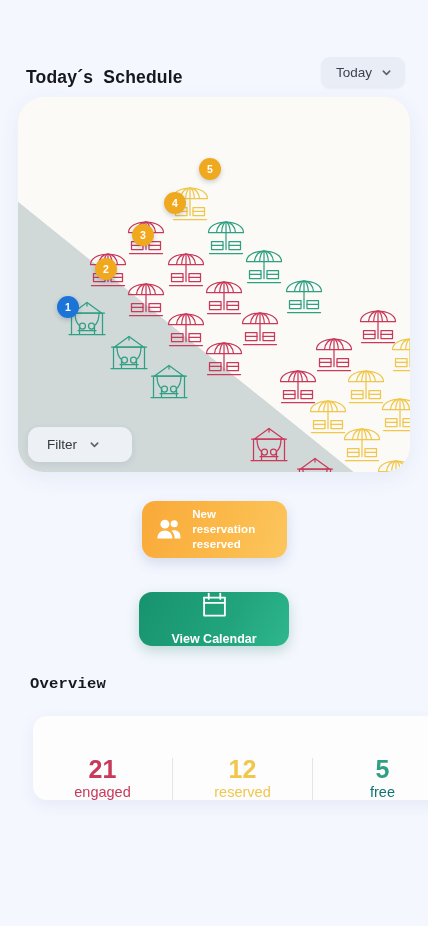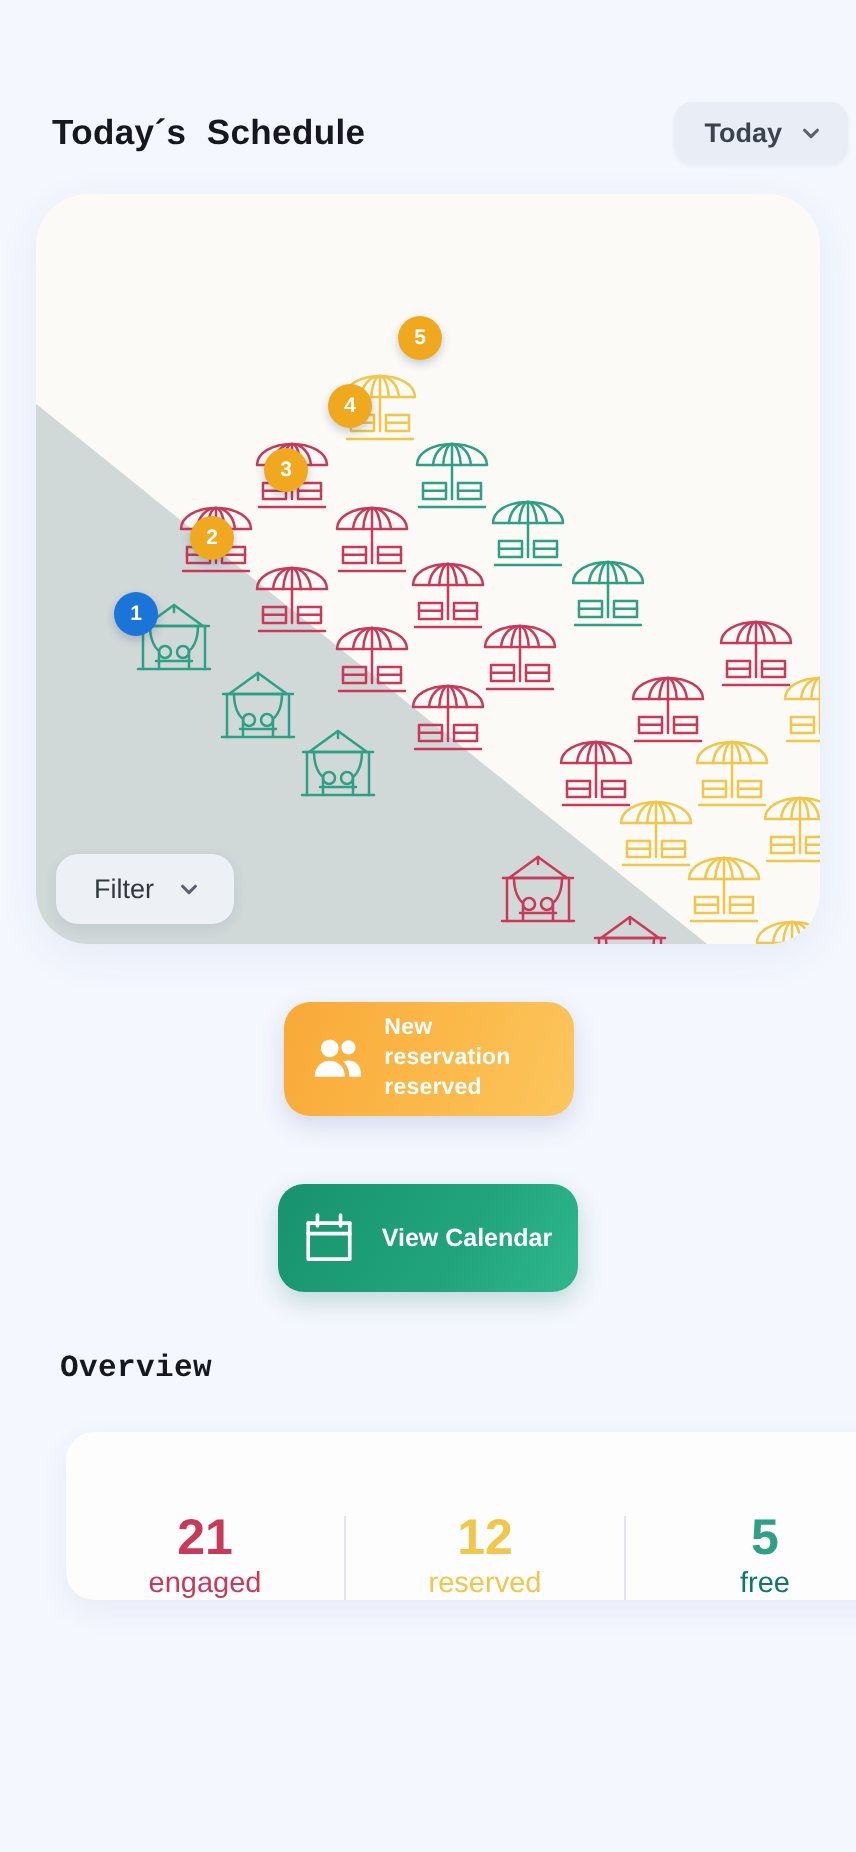"Today´s Schedule" .header { align-items: center -> flex-end; padding: 0 4px 0 26px -> 0 23px 0 26px }
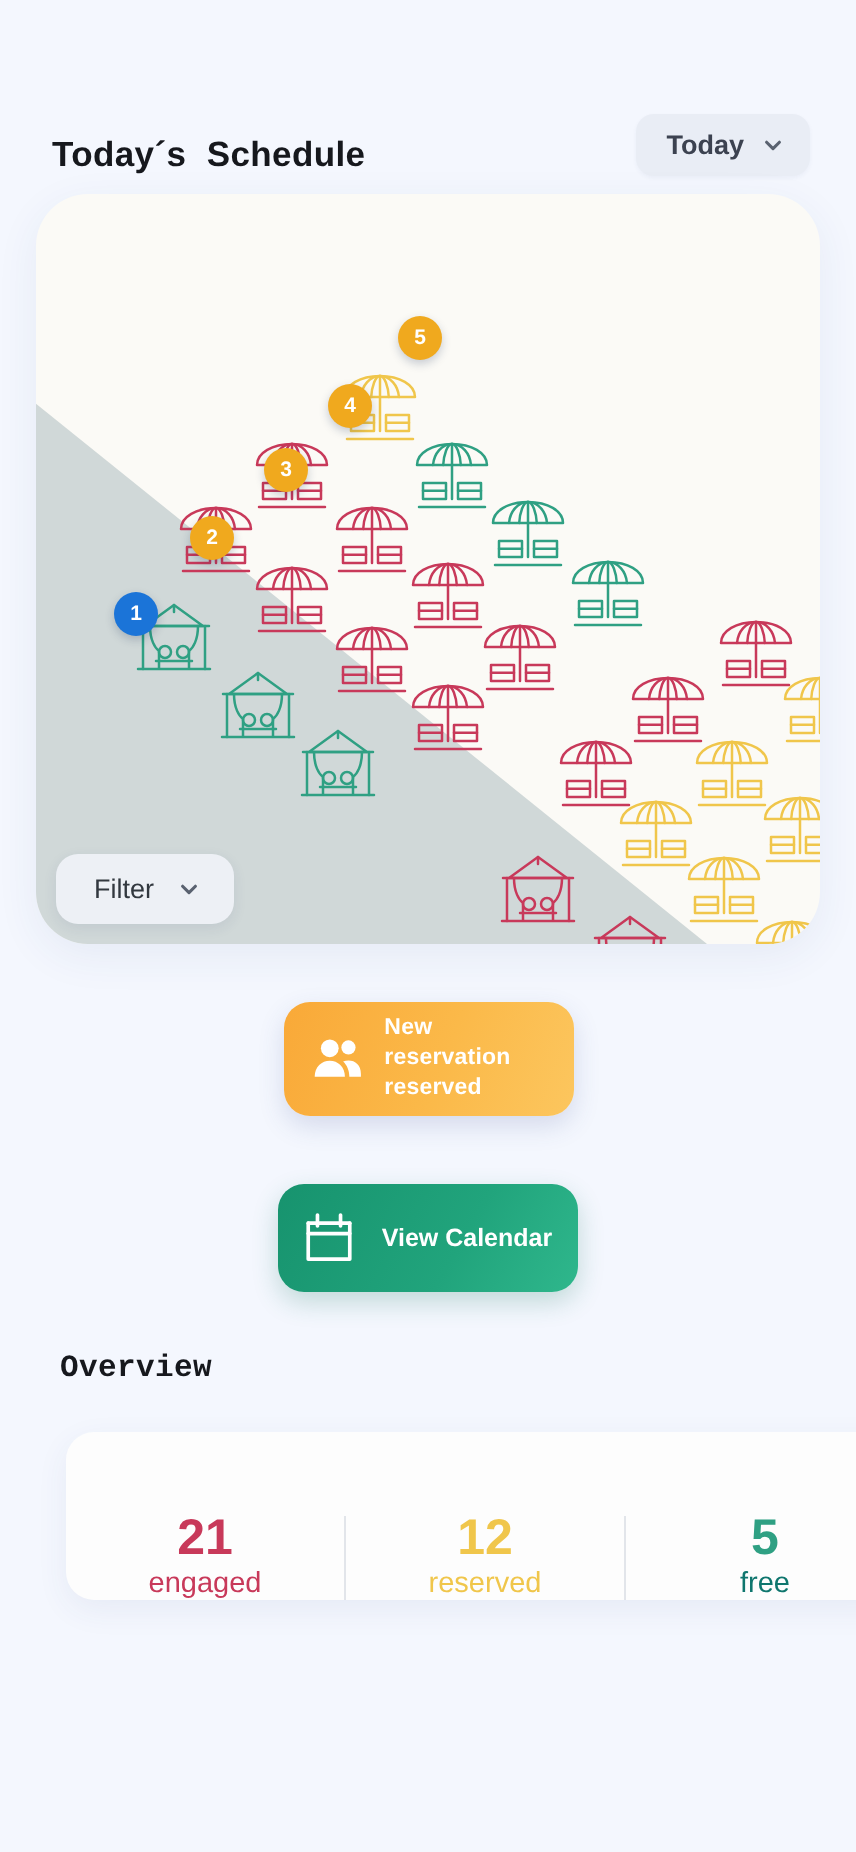"Today" .today-pill span { font-weight: 700 -> 400 }
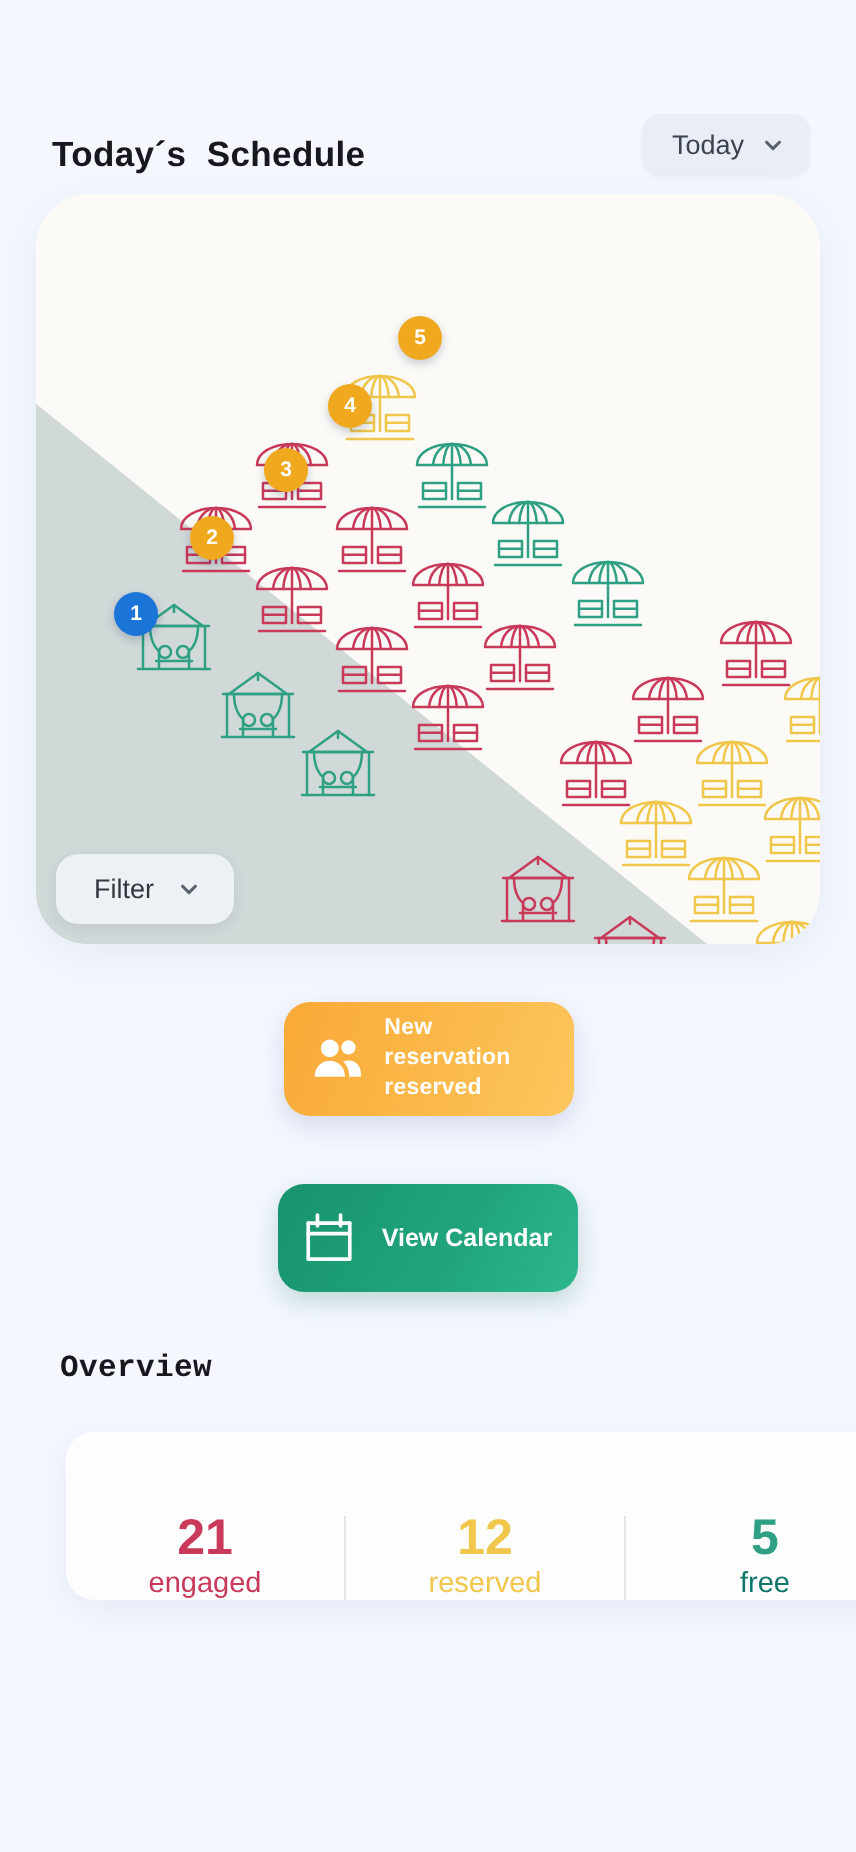"Filter" .filter-btn { padding: 10px 17px 10px 19px -> 10px 32px 10px 19px }
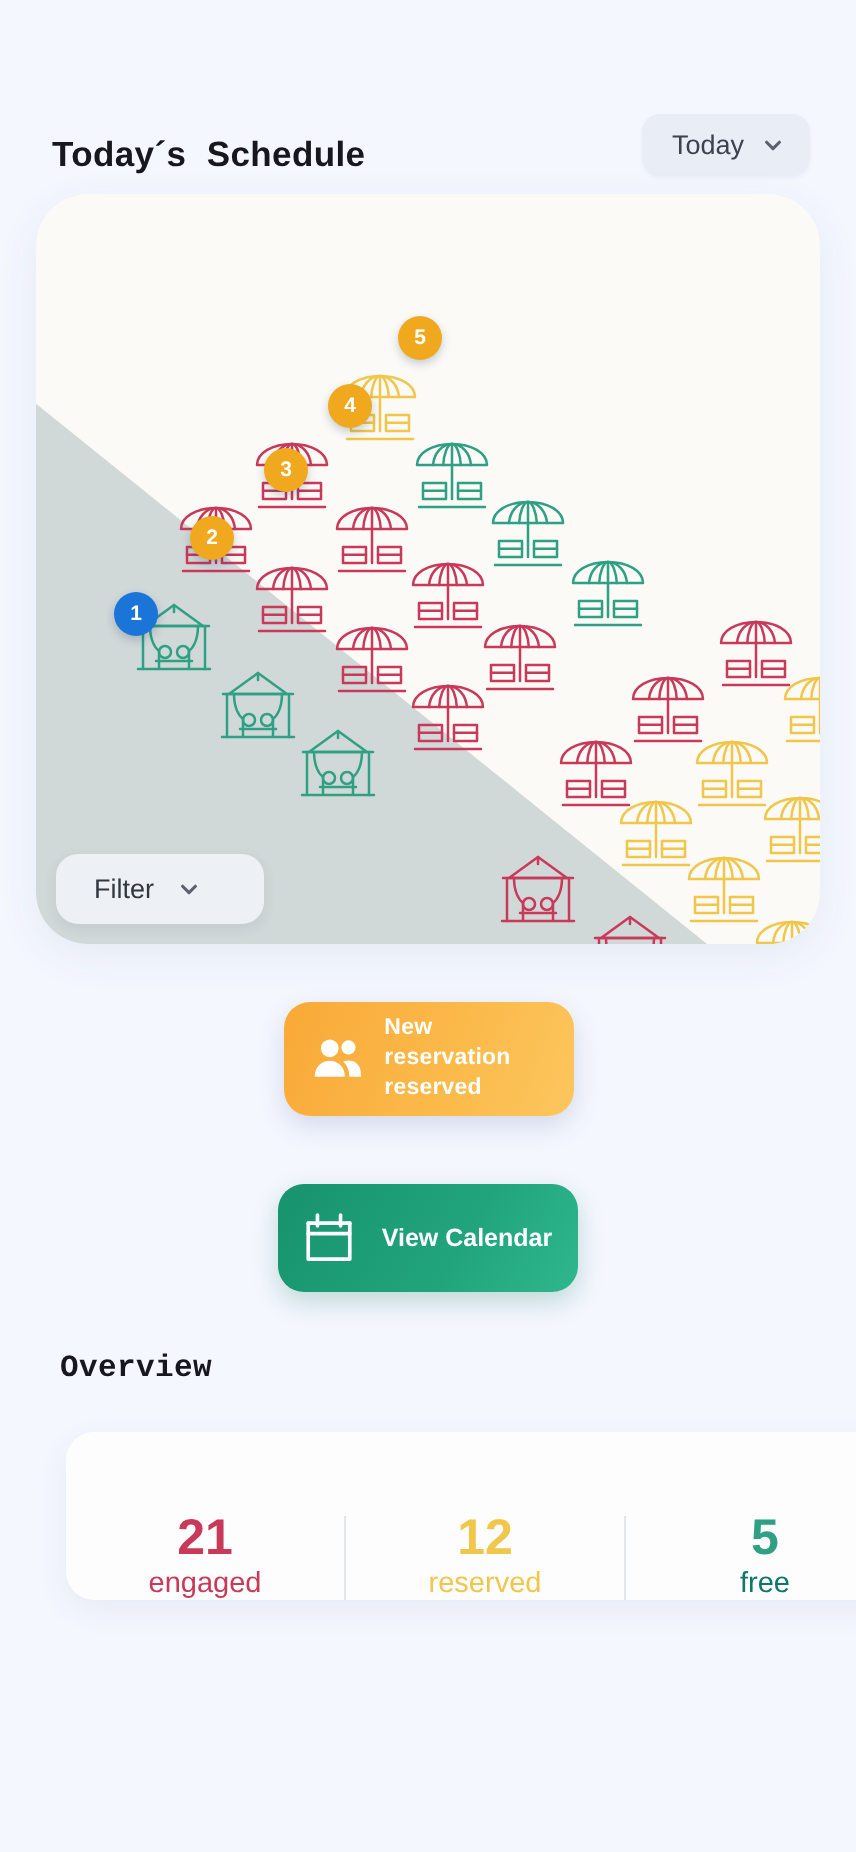"View Calendar" .btn-green { flex-direction: none -> column }
